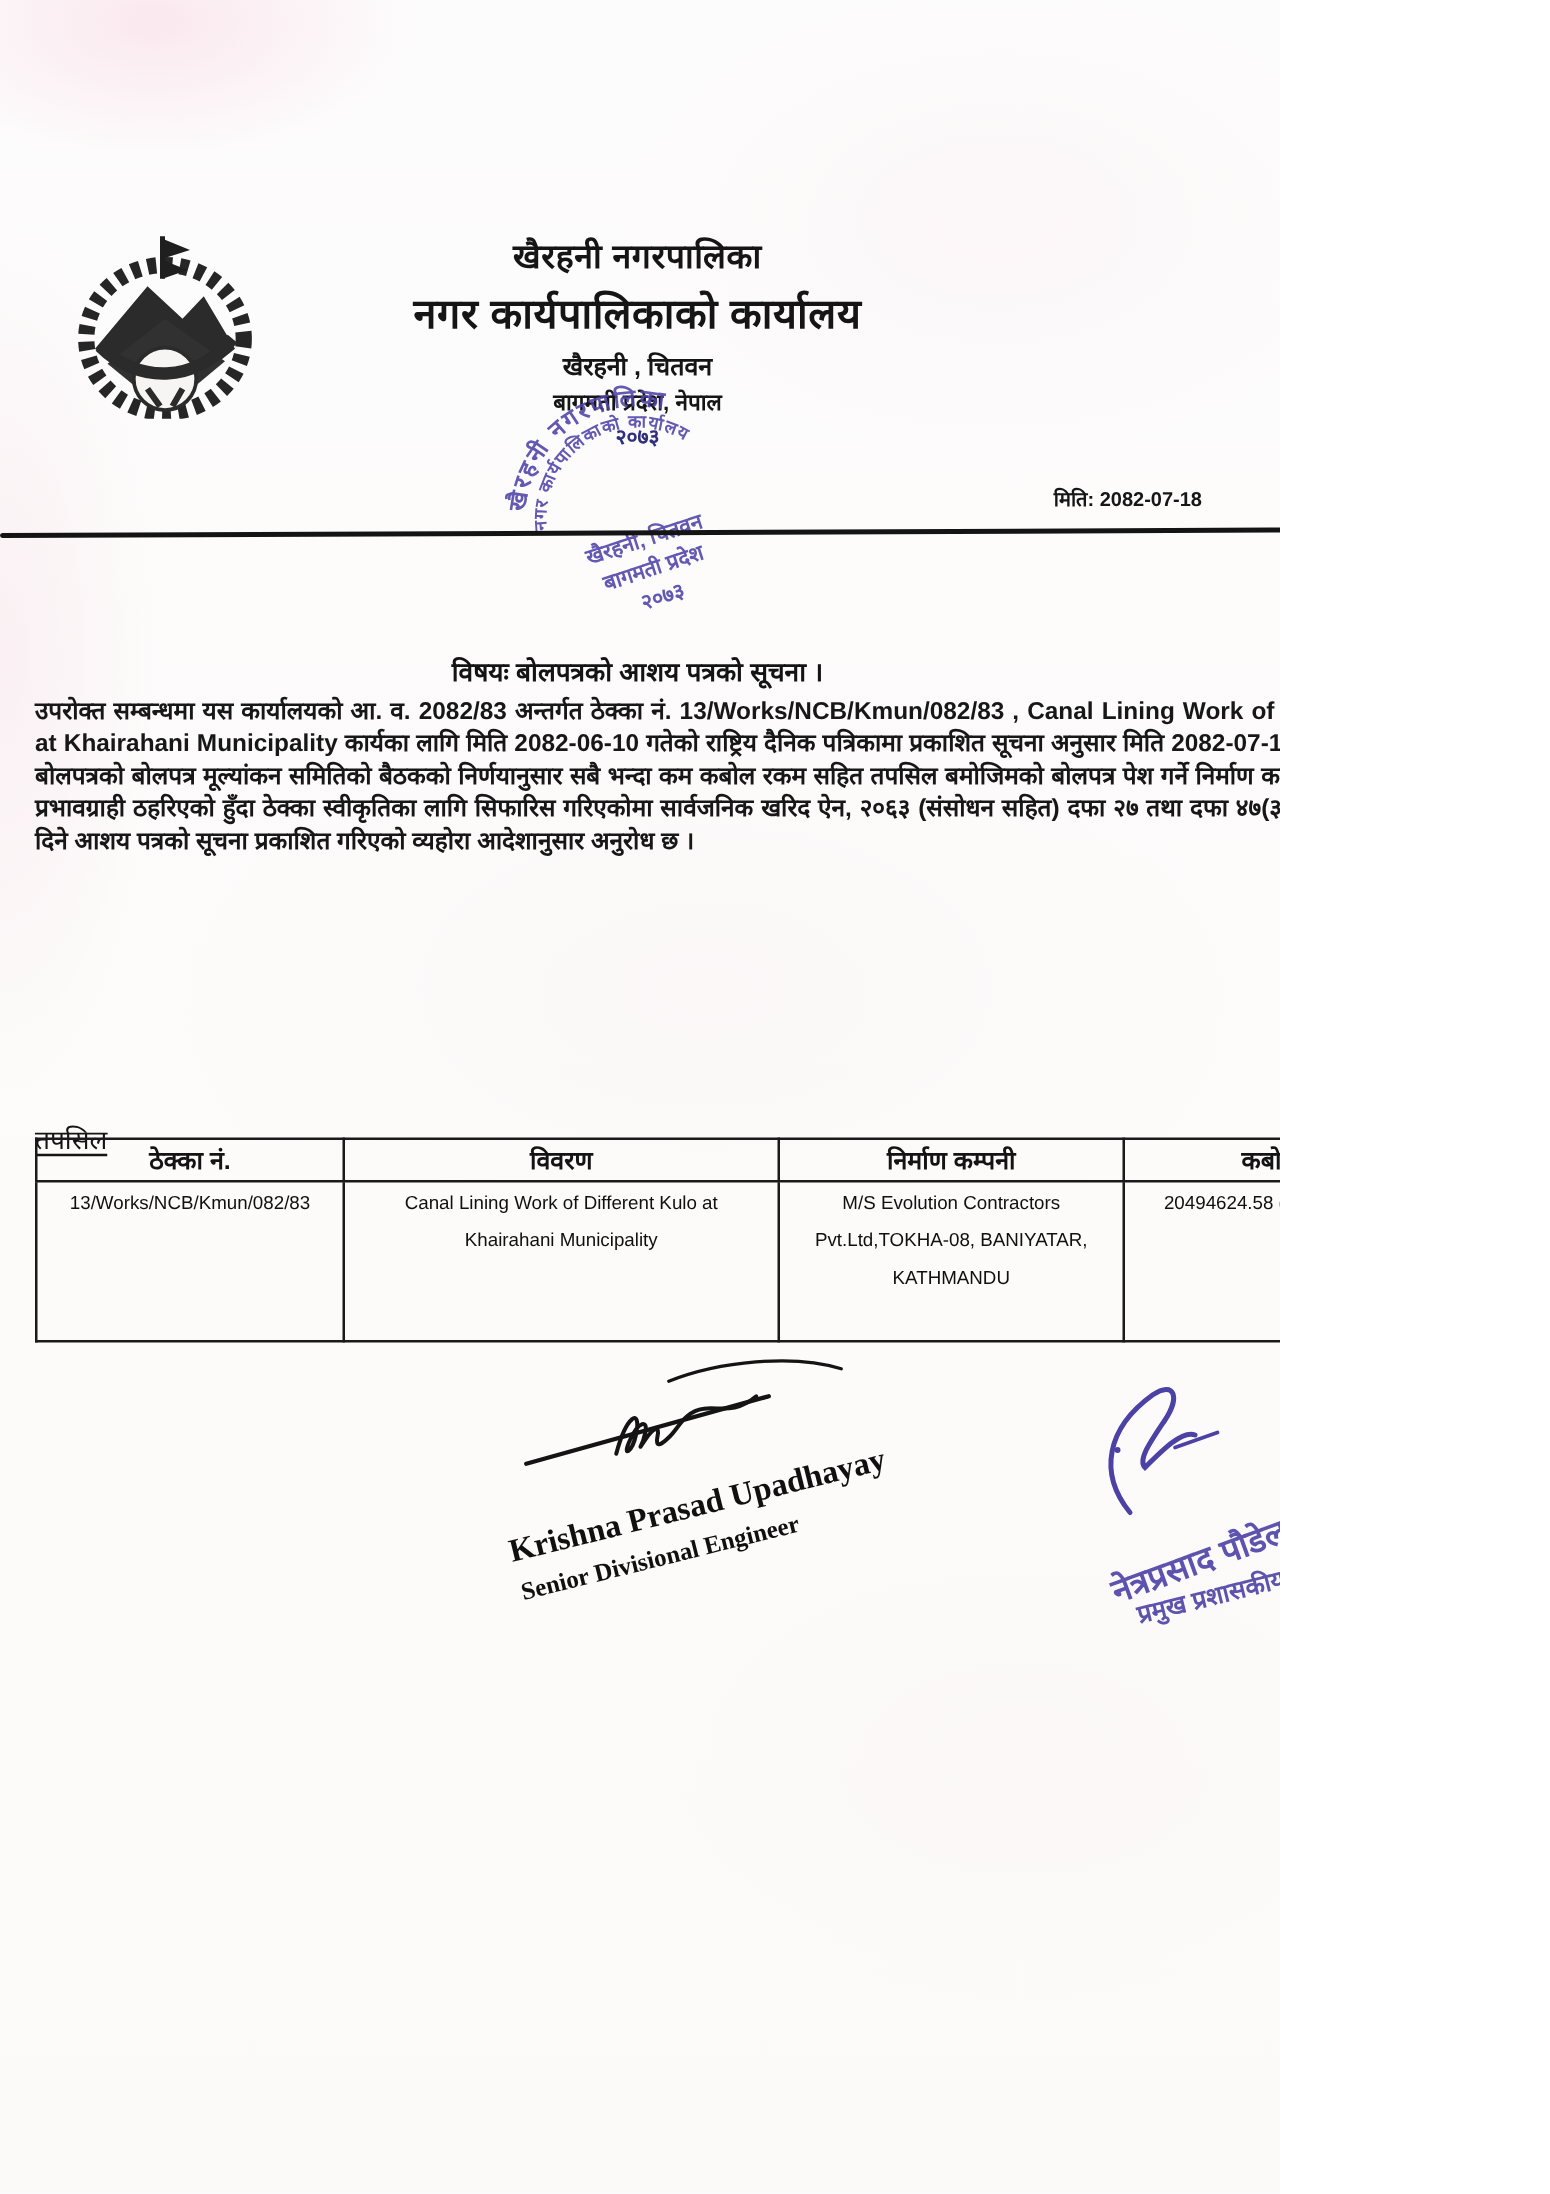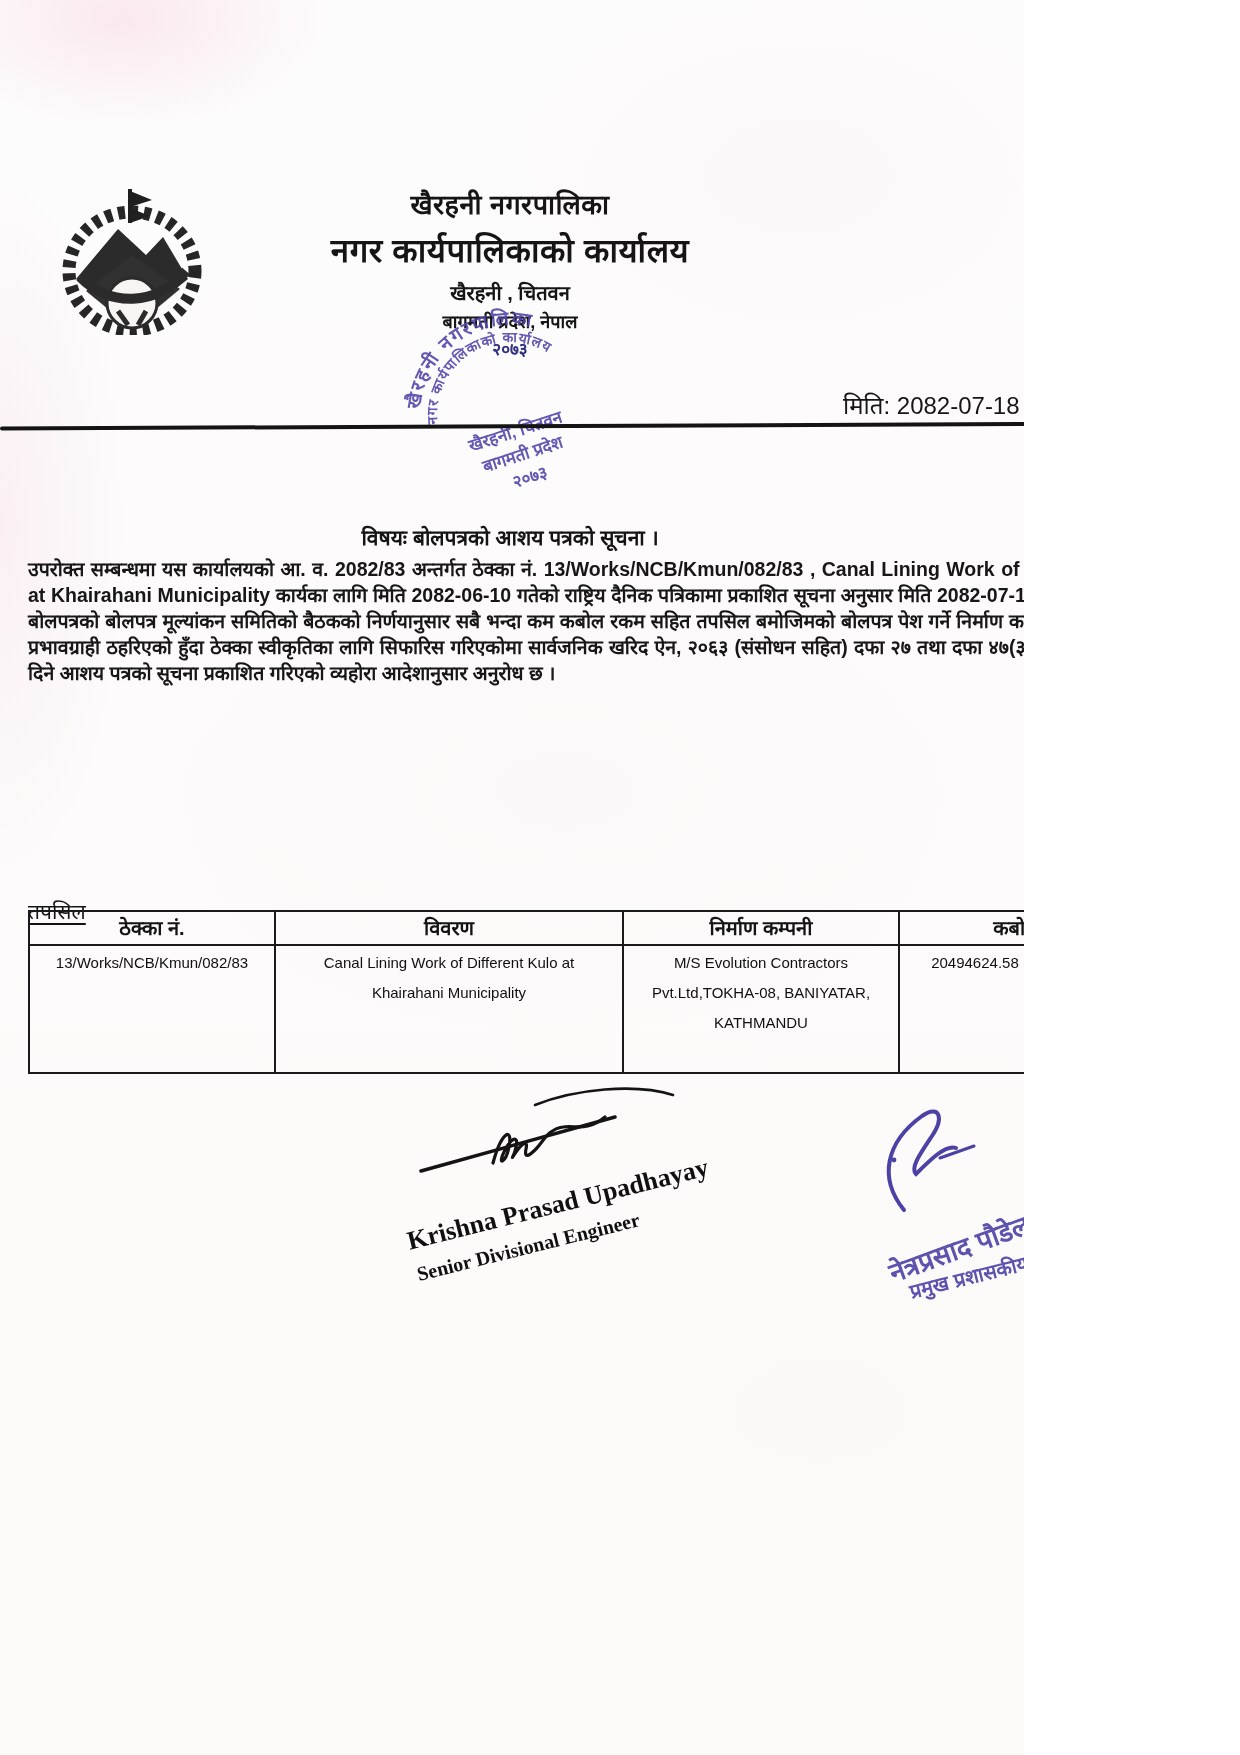"मिति: 2082-07-18" .date { font-size: 24px -> 16px; font-weight: 400 -> 700 }
